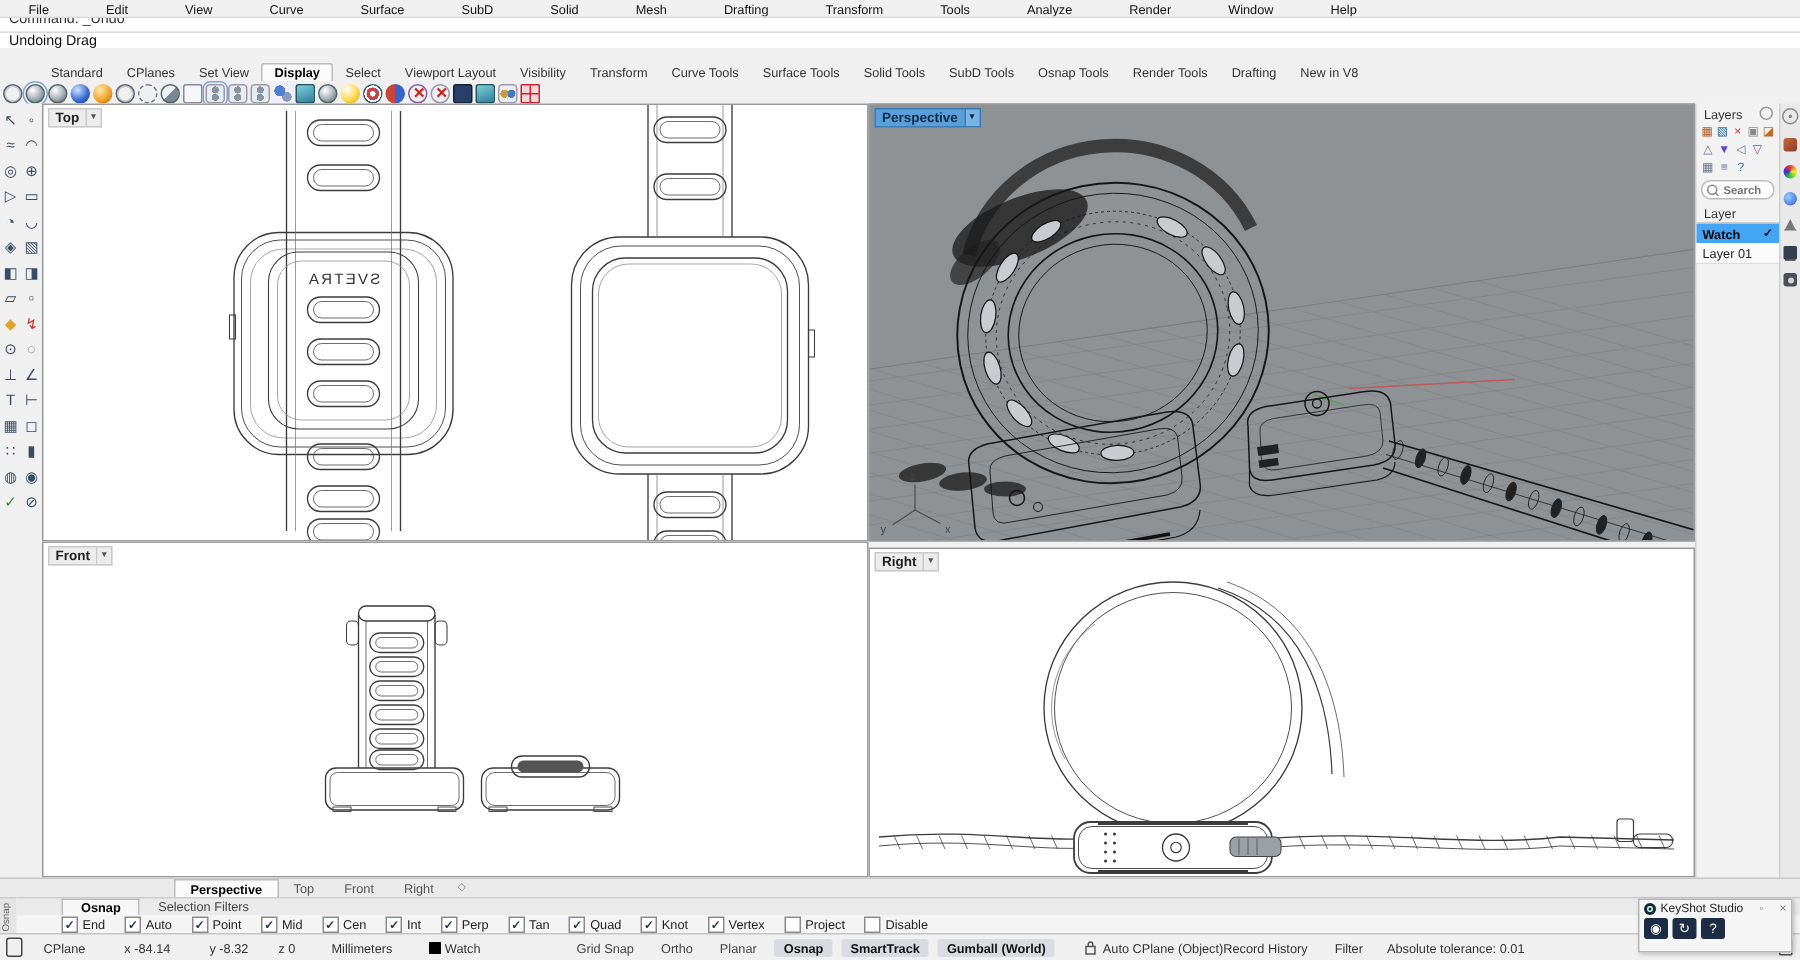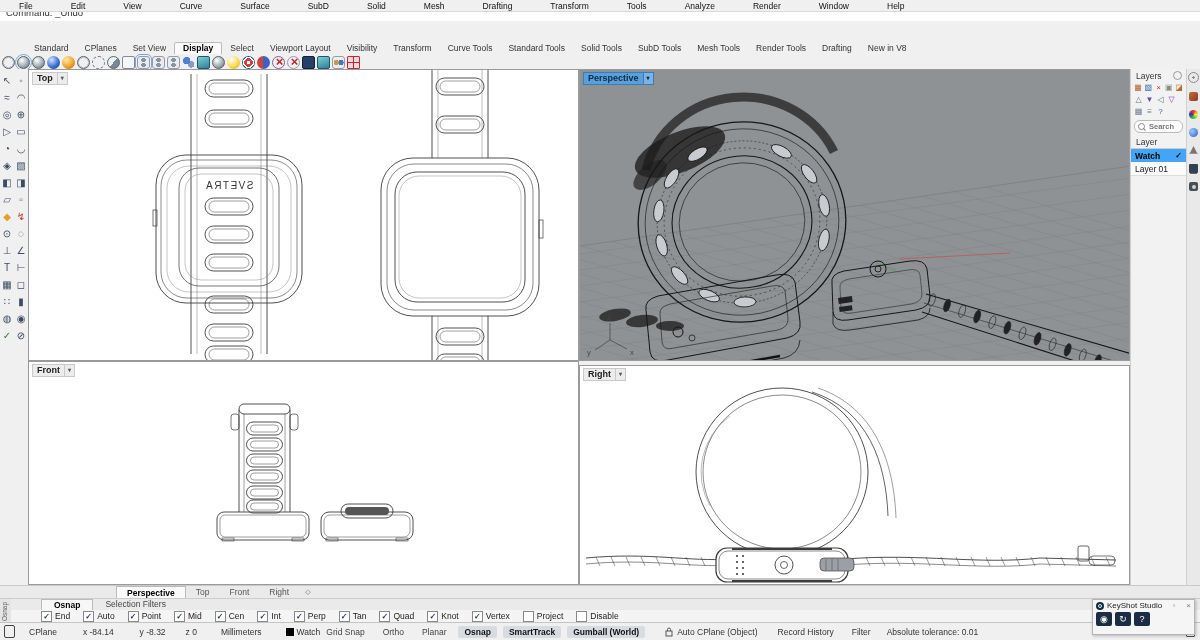"Undoing Drag" div.cmdrow { html: none -> <div> <span>Undoing Drag</span> </div> }
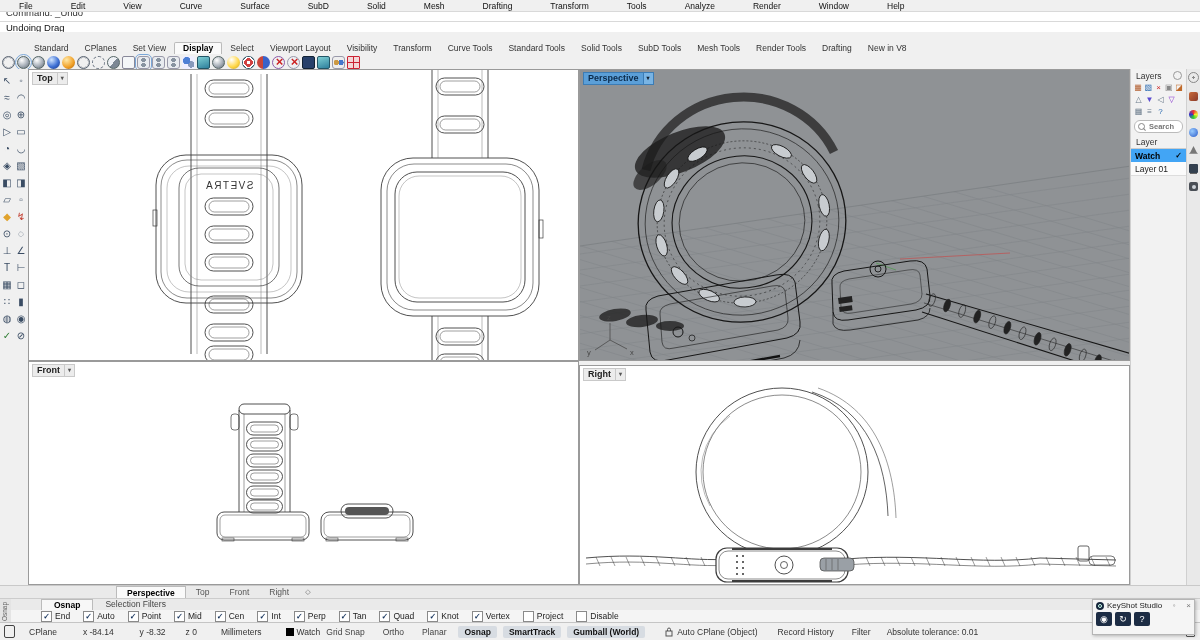"Standard Tools" span.tb-tab { text: Standard -> Surface }
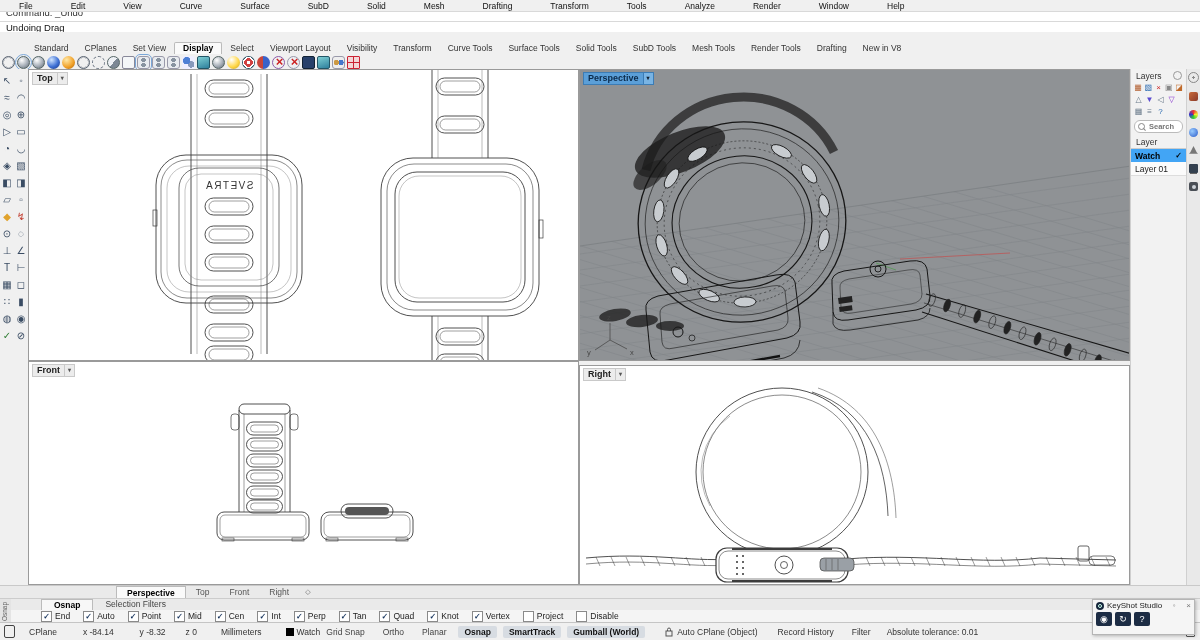"Mesh Tools" span.tb-tab { text: Mesh -> Osnap }
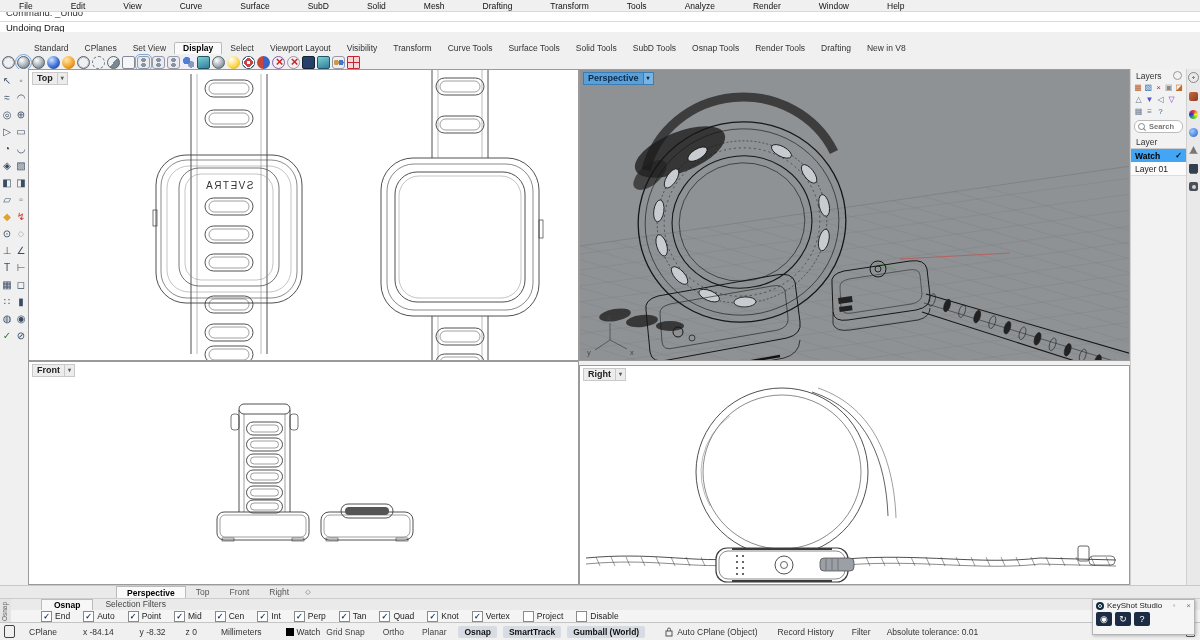"Grid Snap" span { margin-left: none -> 58px }
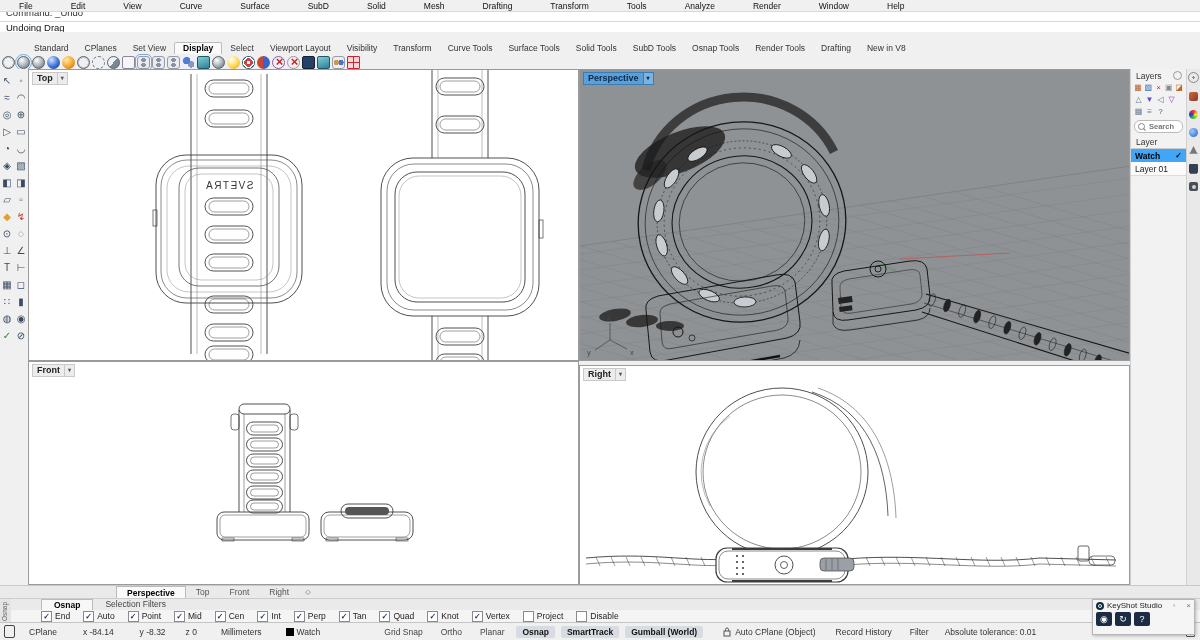"Record History" span.sp { margin-left: 20px -> 0 }
